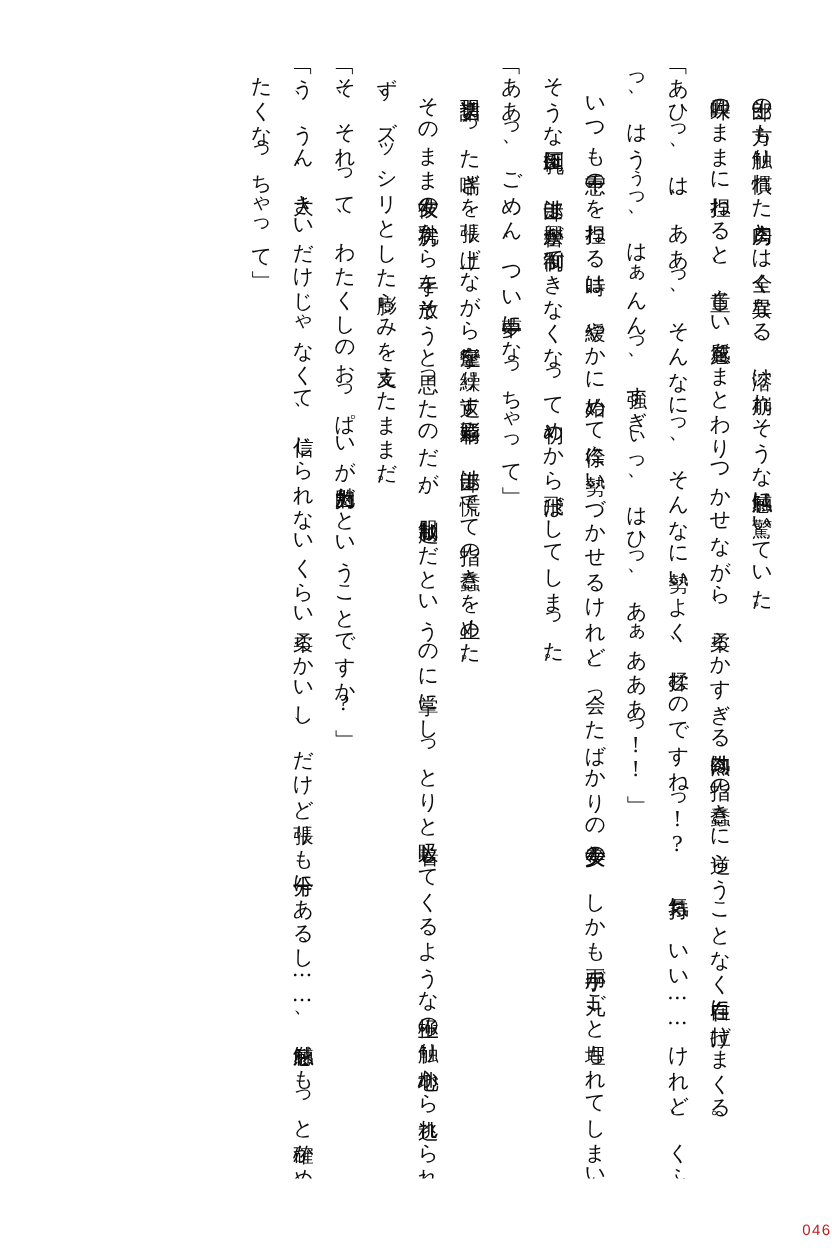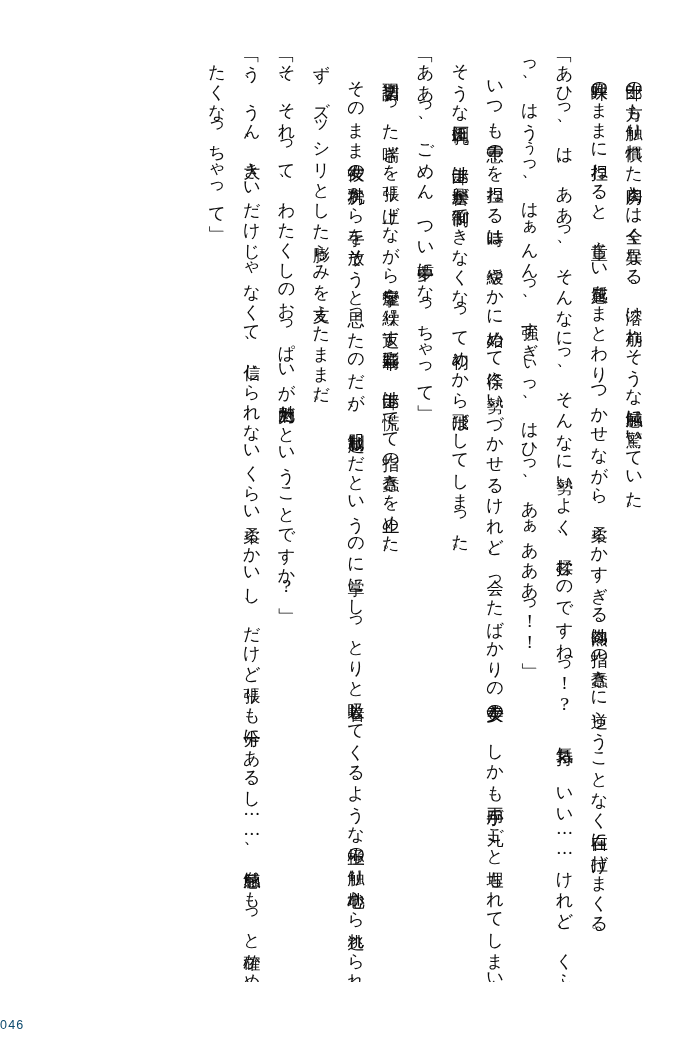"046" .page-number { color: #0c4a6e -> #b91c1c; text-align: left -> right }
